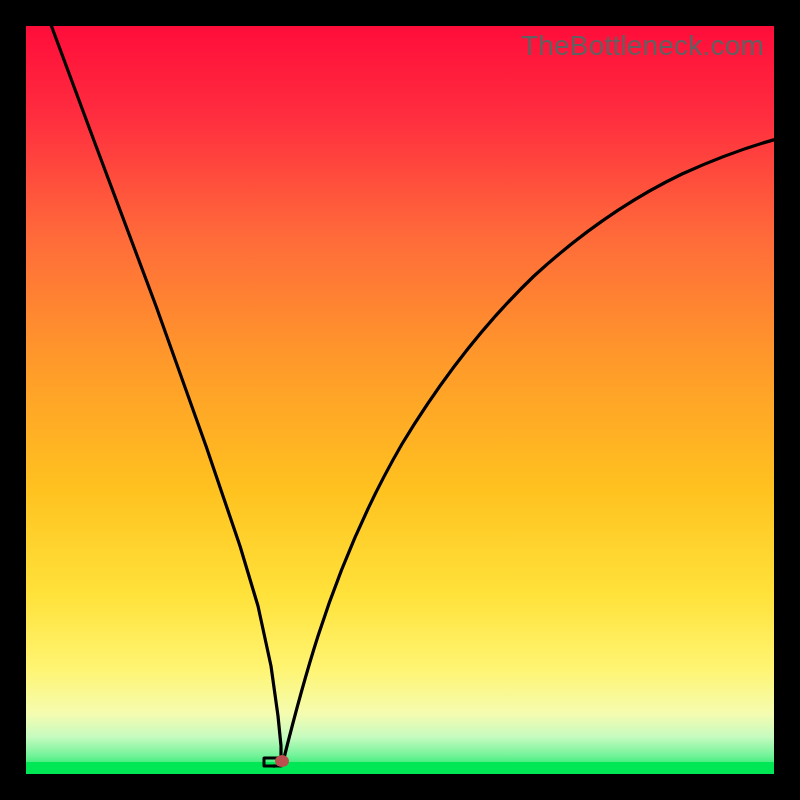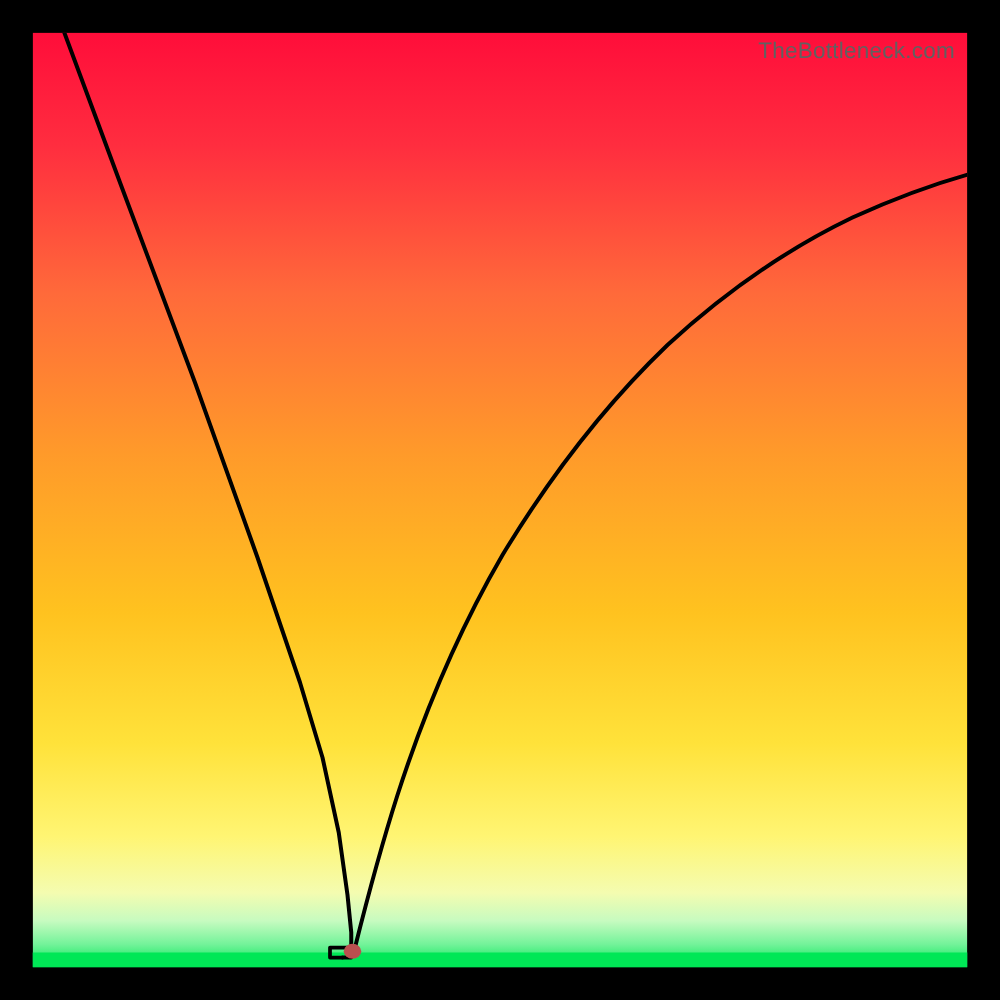"TheBottleneck.com" .watermark { font-size: 18px -> 28px }
